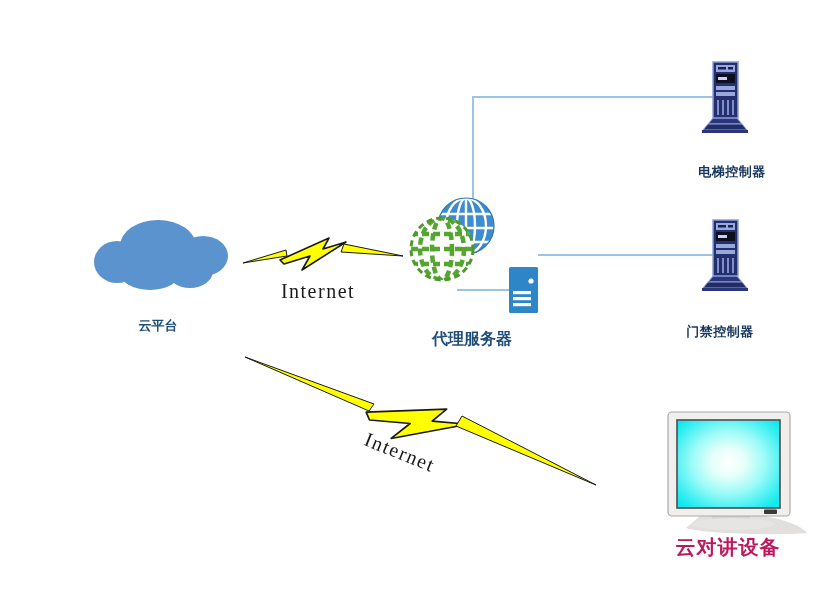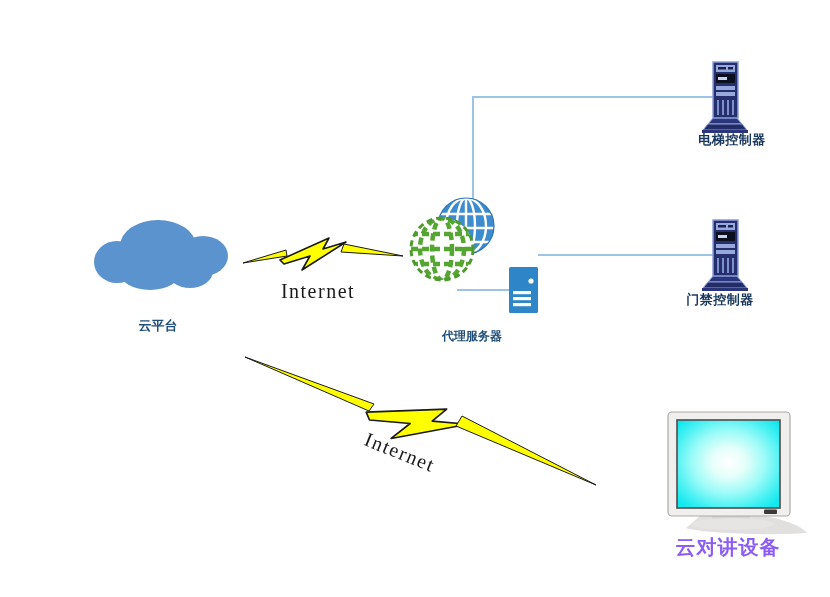"电梯控制器" .lbl-tower { margin-top: none -> 32px }
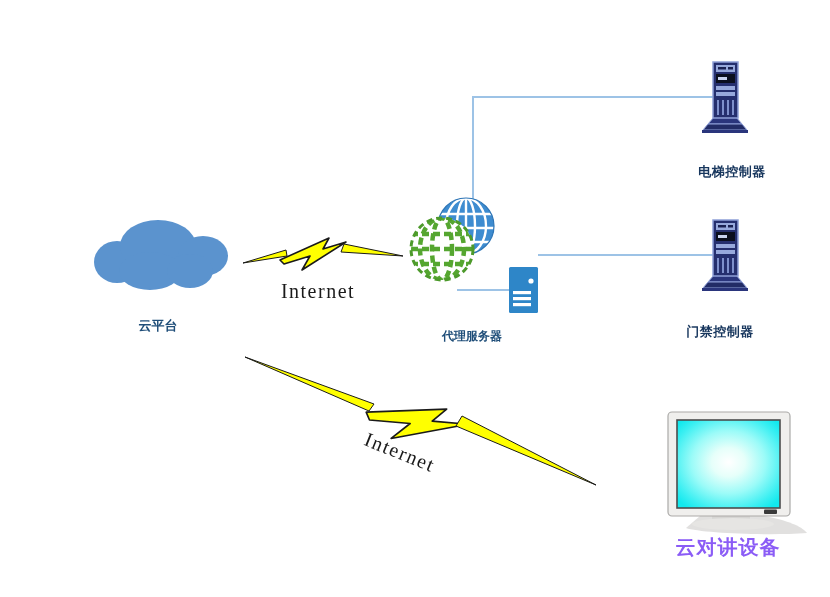"代理服务器" .lbl-proxy { font-size: 12px -> 16px }
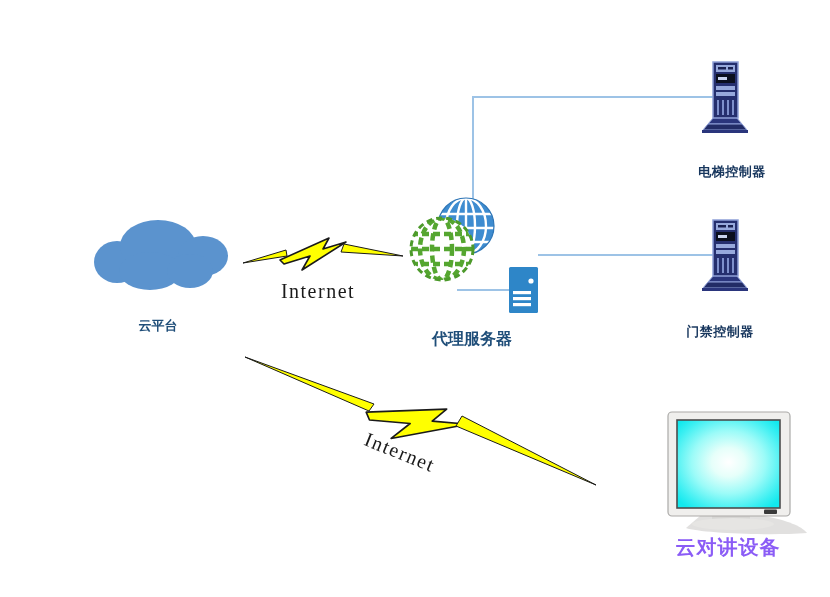"云对讲设备" .lbl-intercom { color: #8b5cf6 -> #be185d }
